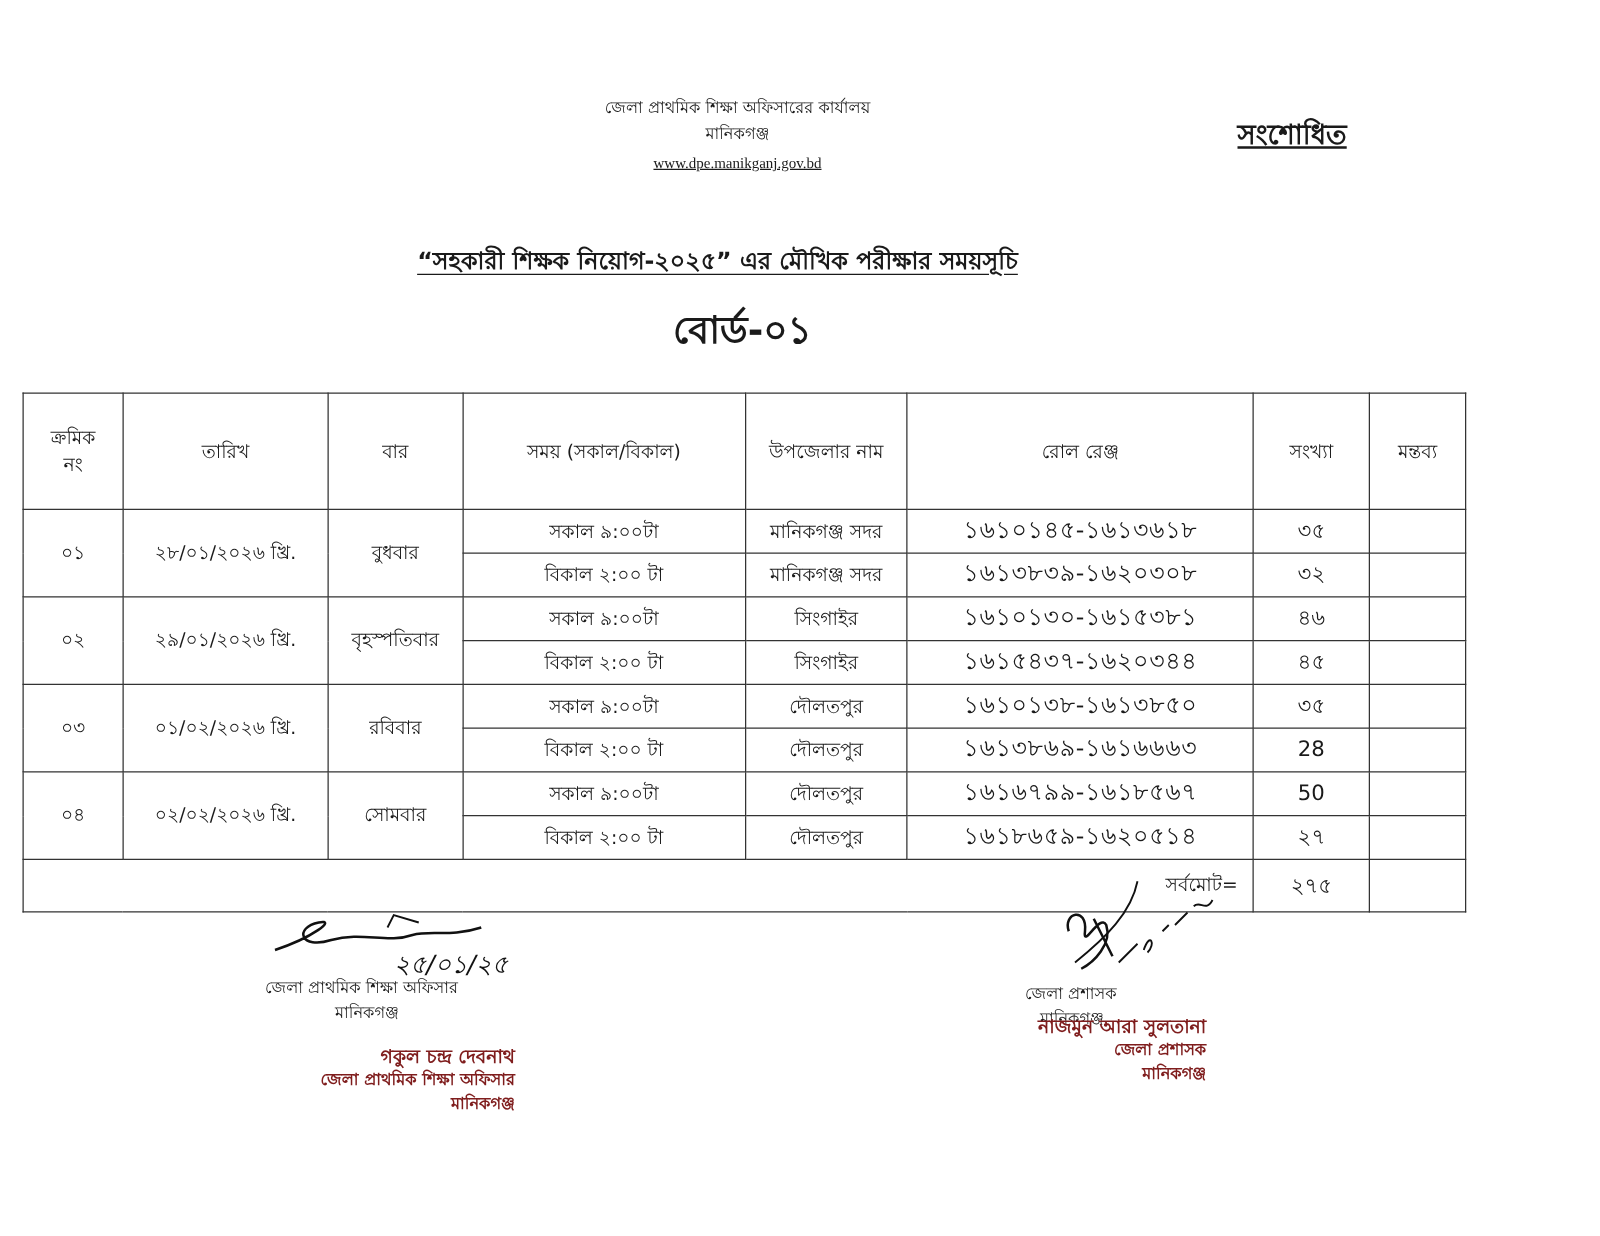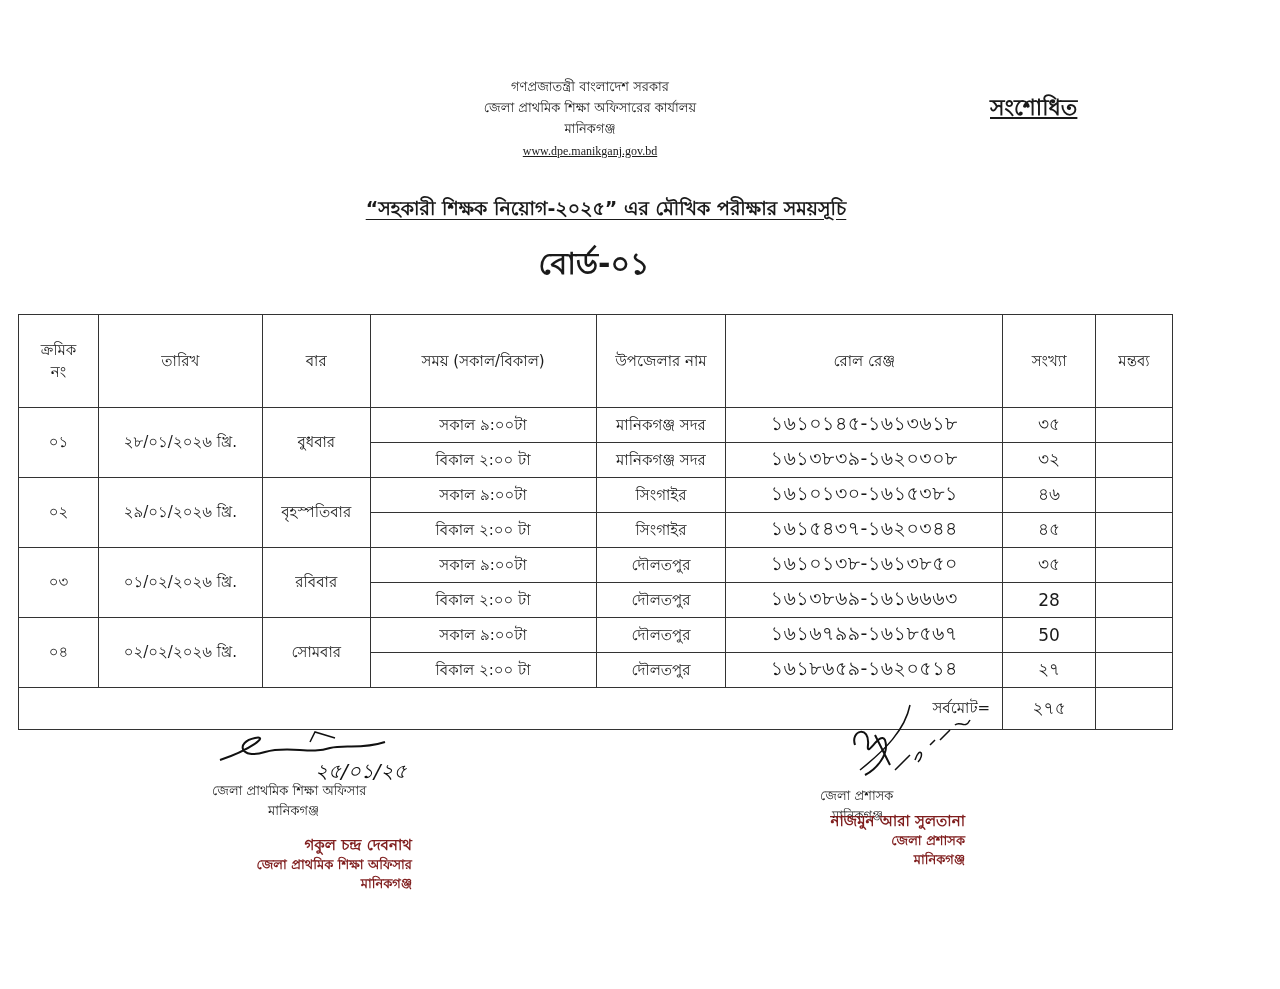"গণপ্রজাতন্ত্রী বাংলাদেশ সরকার" div { html: <div>গণপ্রজাতন্ত্রী বাংলাদেশ সরকার</div> -> none }
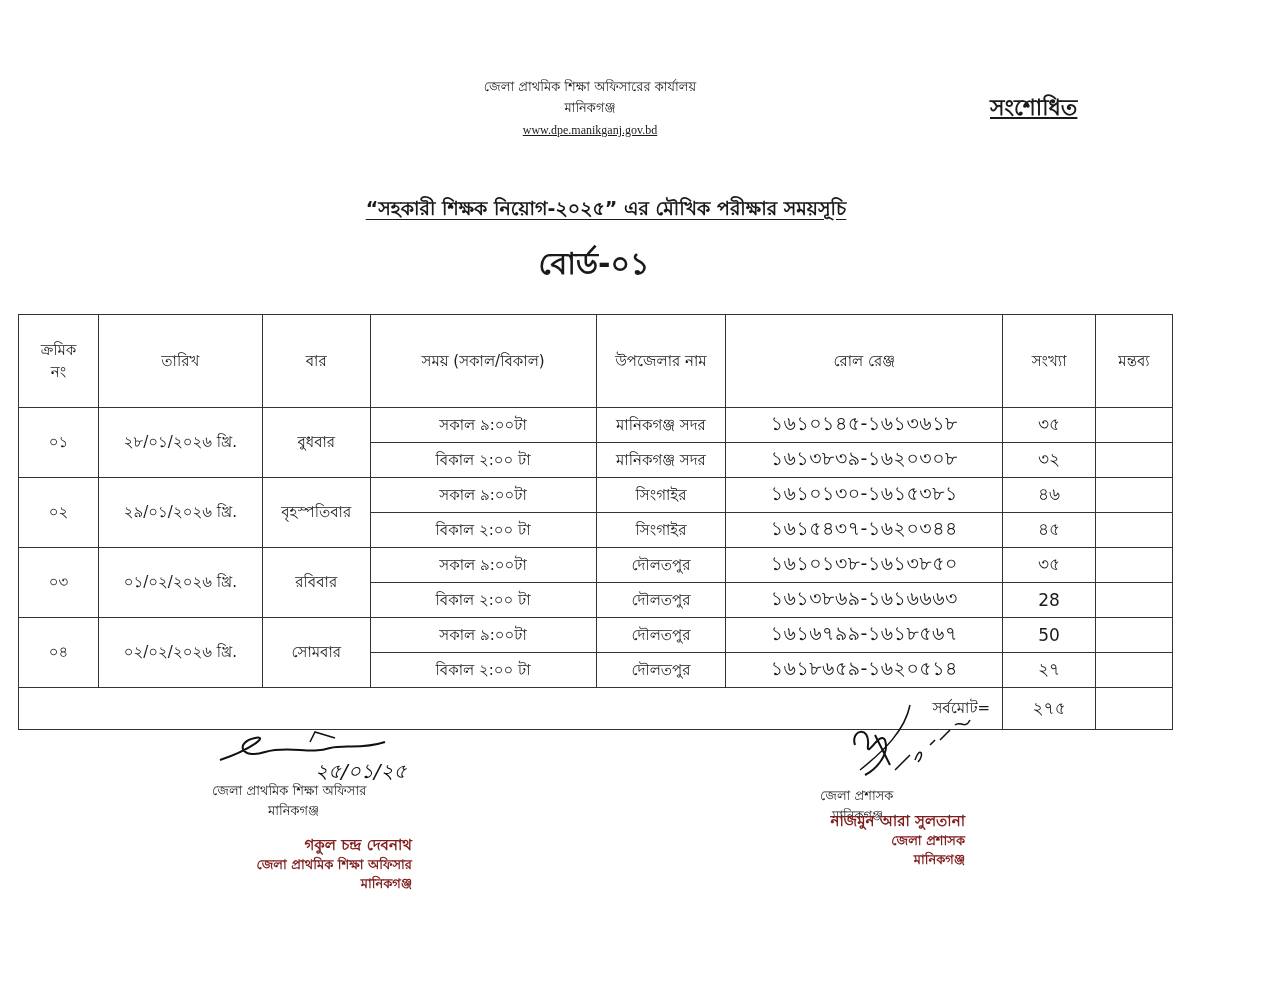"“সহকারী শিক্ষক নিয়োগ-২০২৫” এর মৌখিক" .doc-title { left: 316px -> 284px }
